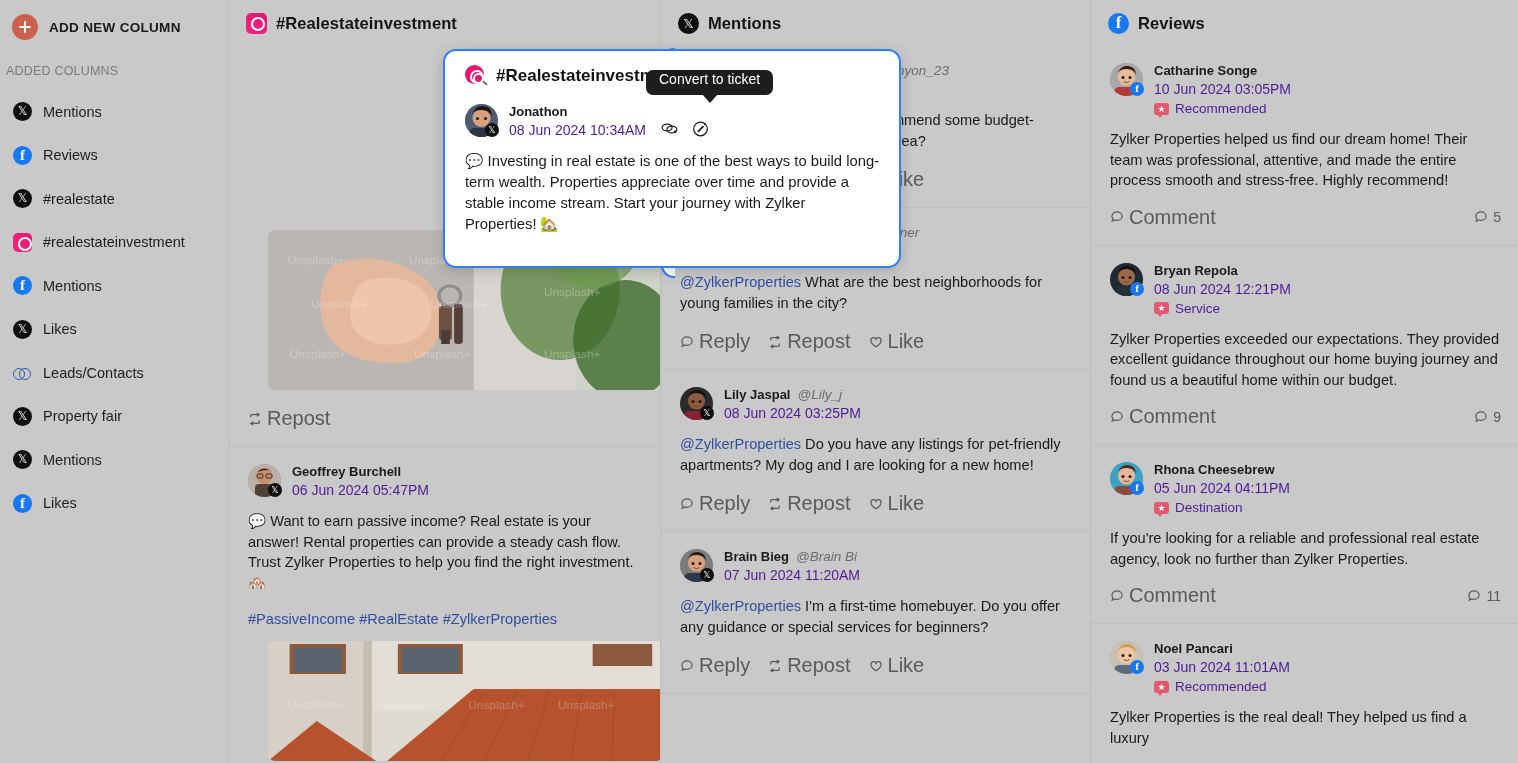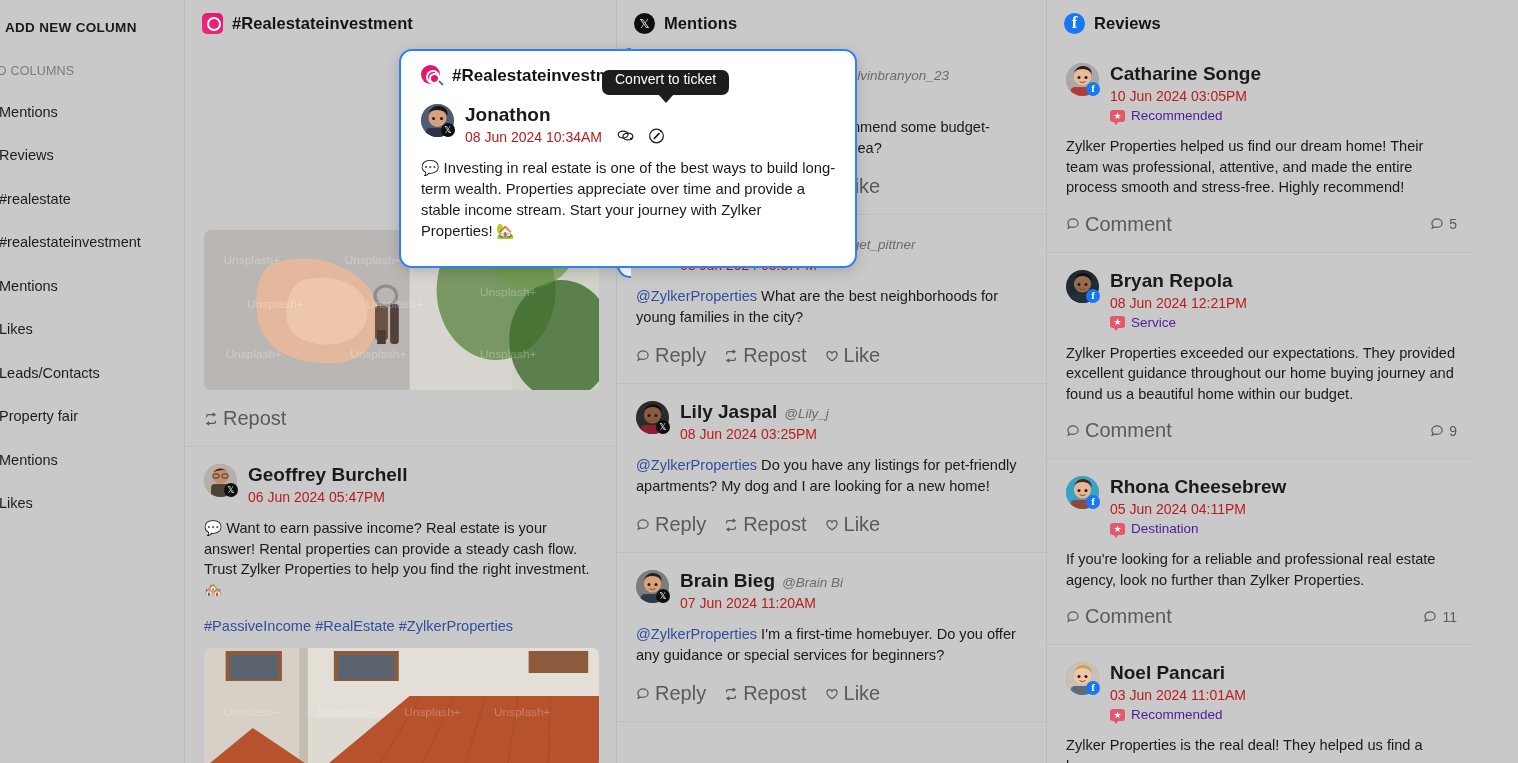"ADD NEW COLUMN" .app { justify-content: flex-end -> none }
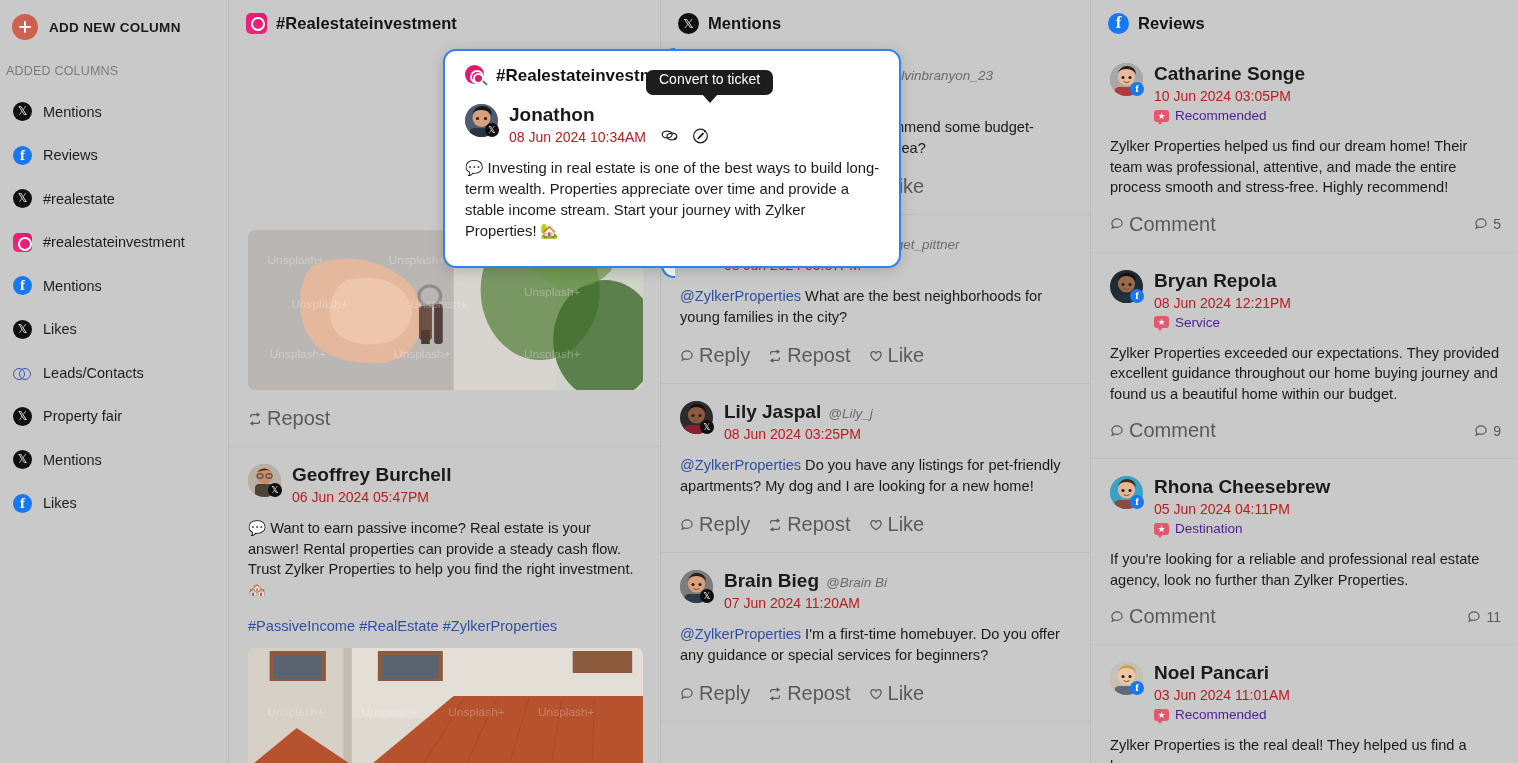"Catharine Songe" .auth-name { font-size: 19px -> 13px }
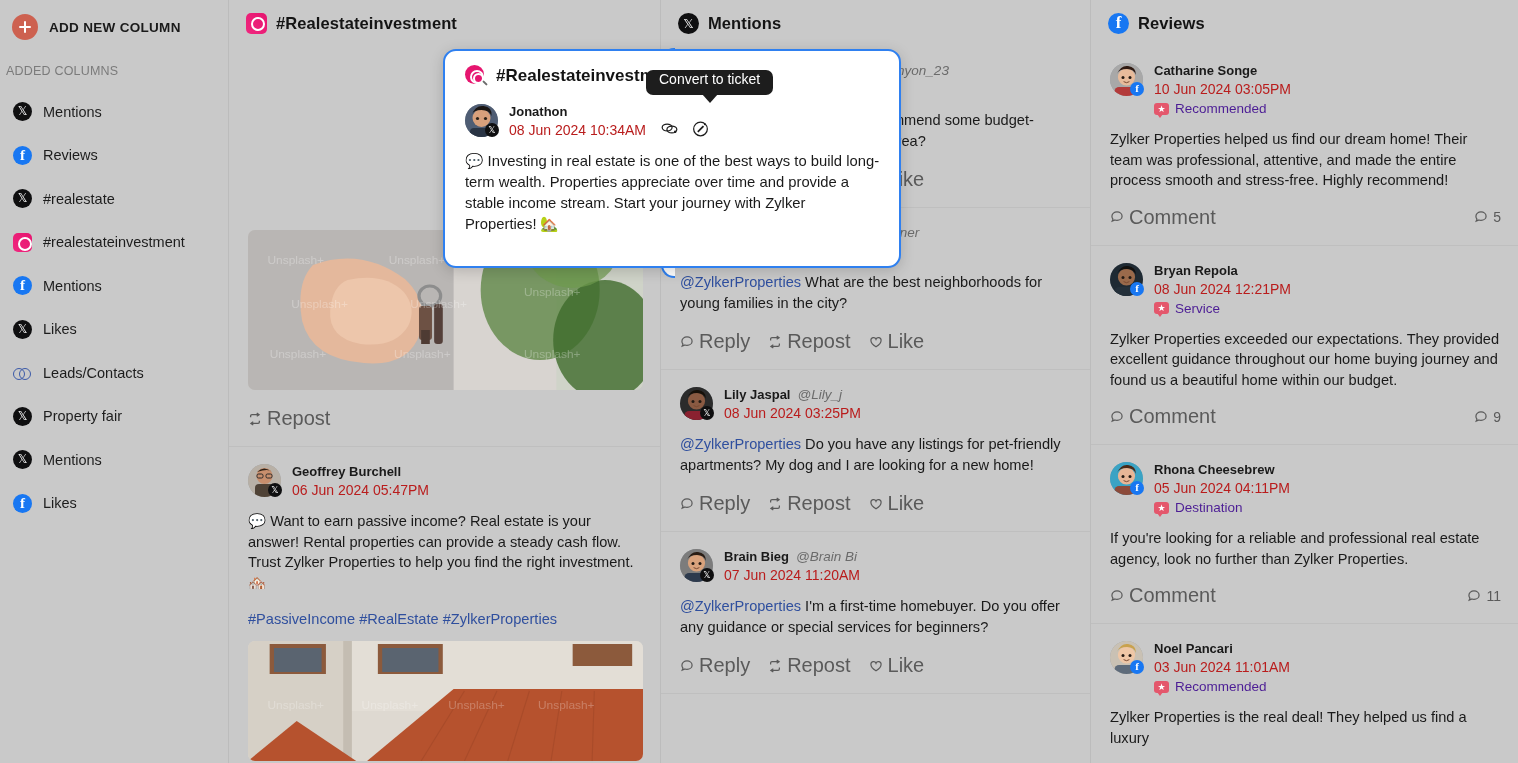"10 Jun 2024 03:05PM" .timestamp { color: #b91c1c -> #4c1d95 }
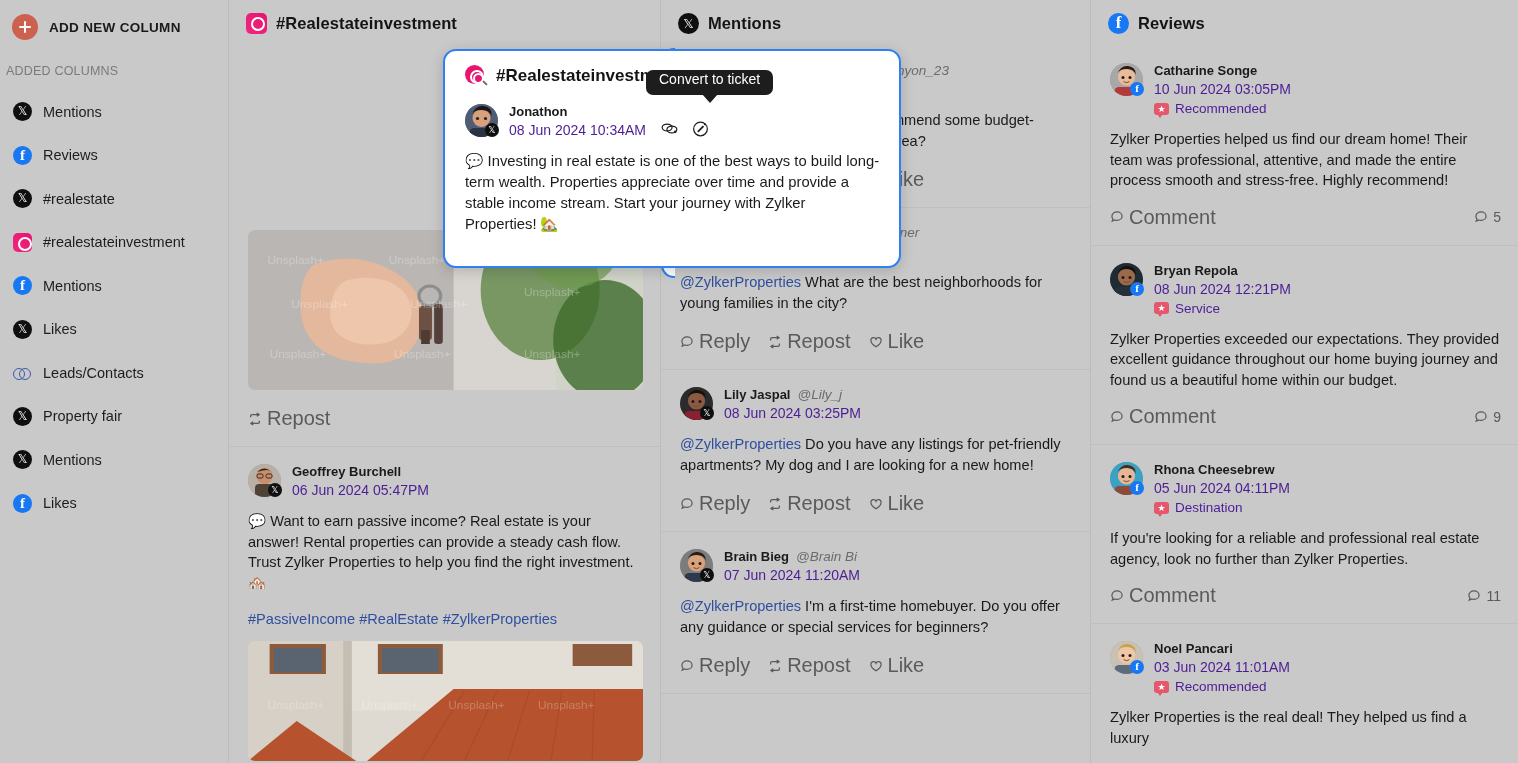"Unsplash+" .post-img { margin-left: none -> 20px }
